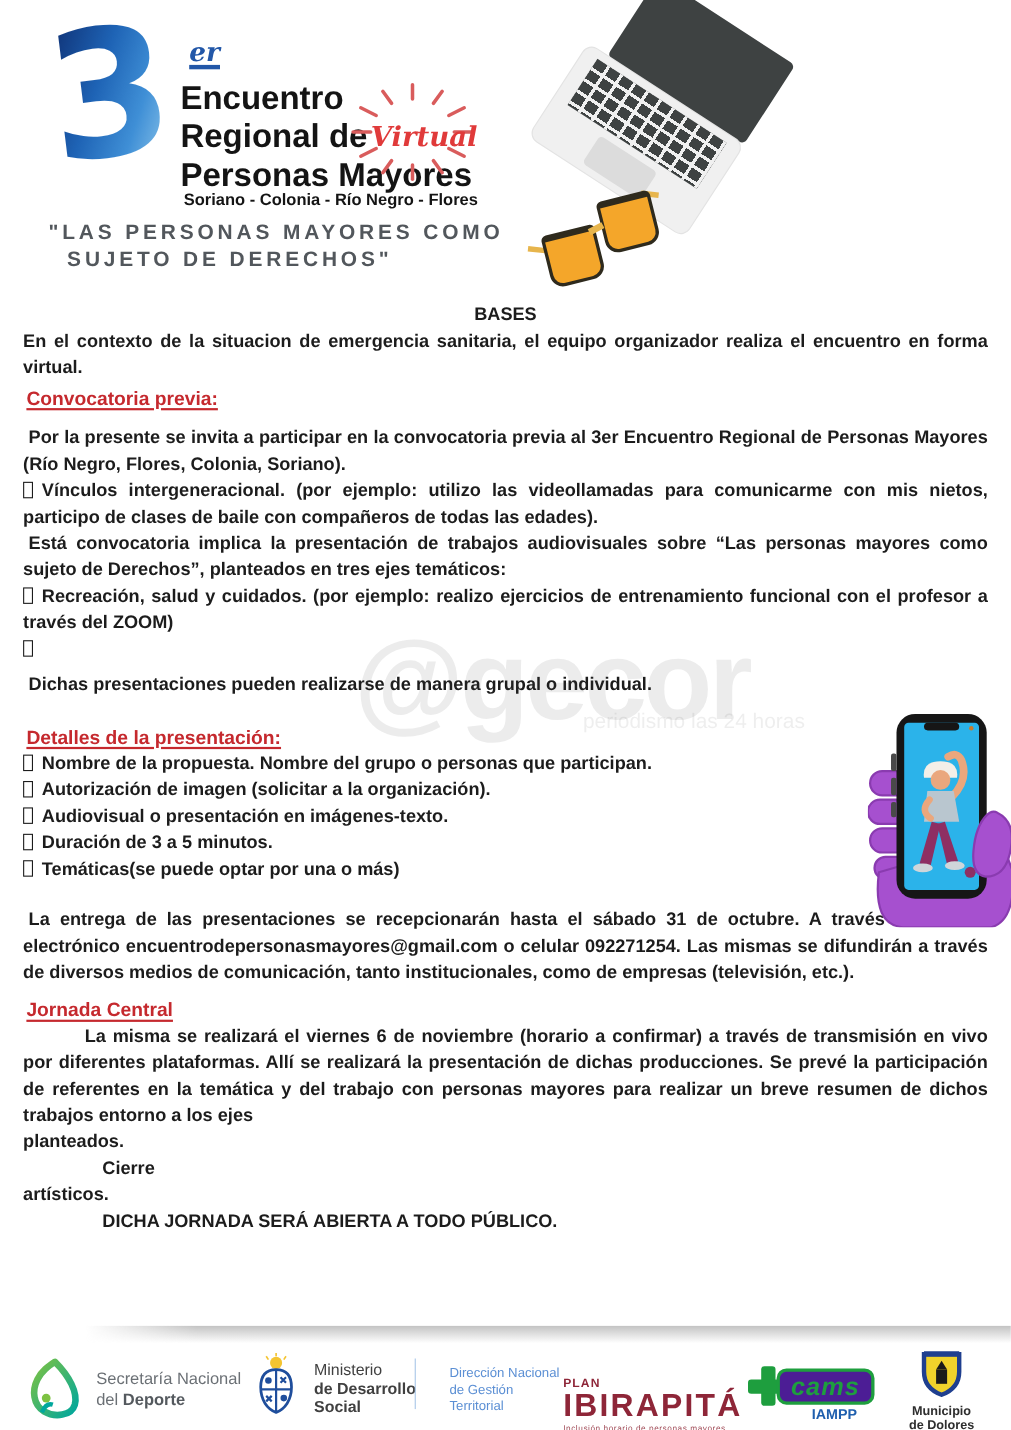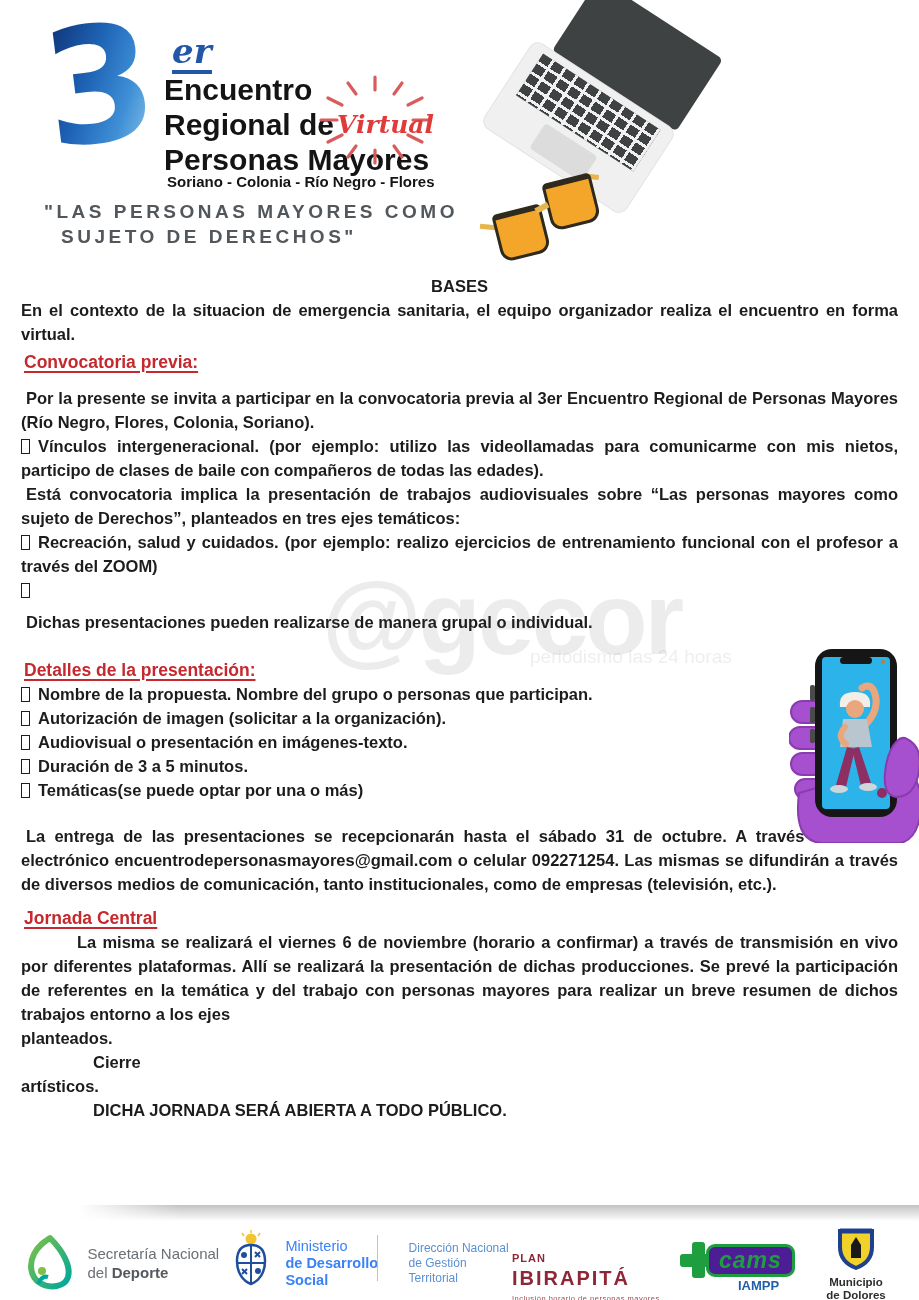"er" .er { font-size: 34px -> 24px }
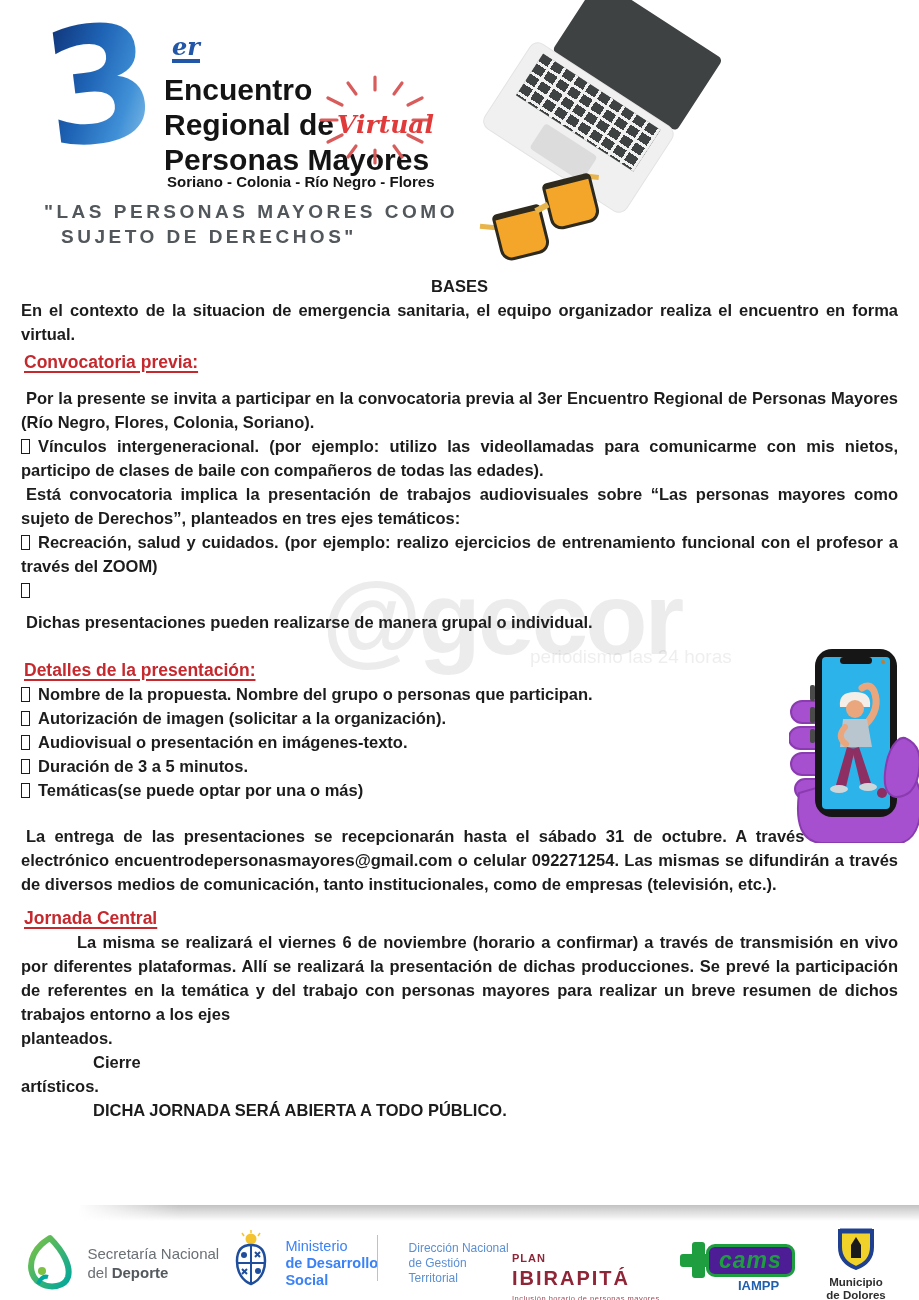"Ministerio" .mides-left { color: #3b82f6 -> #404040 }
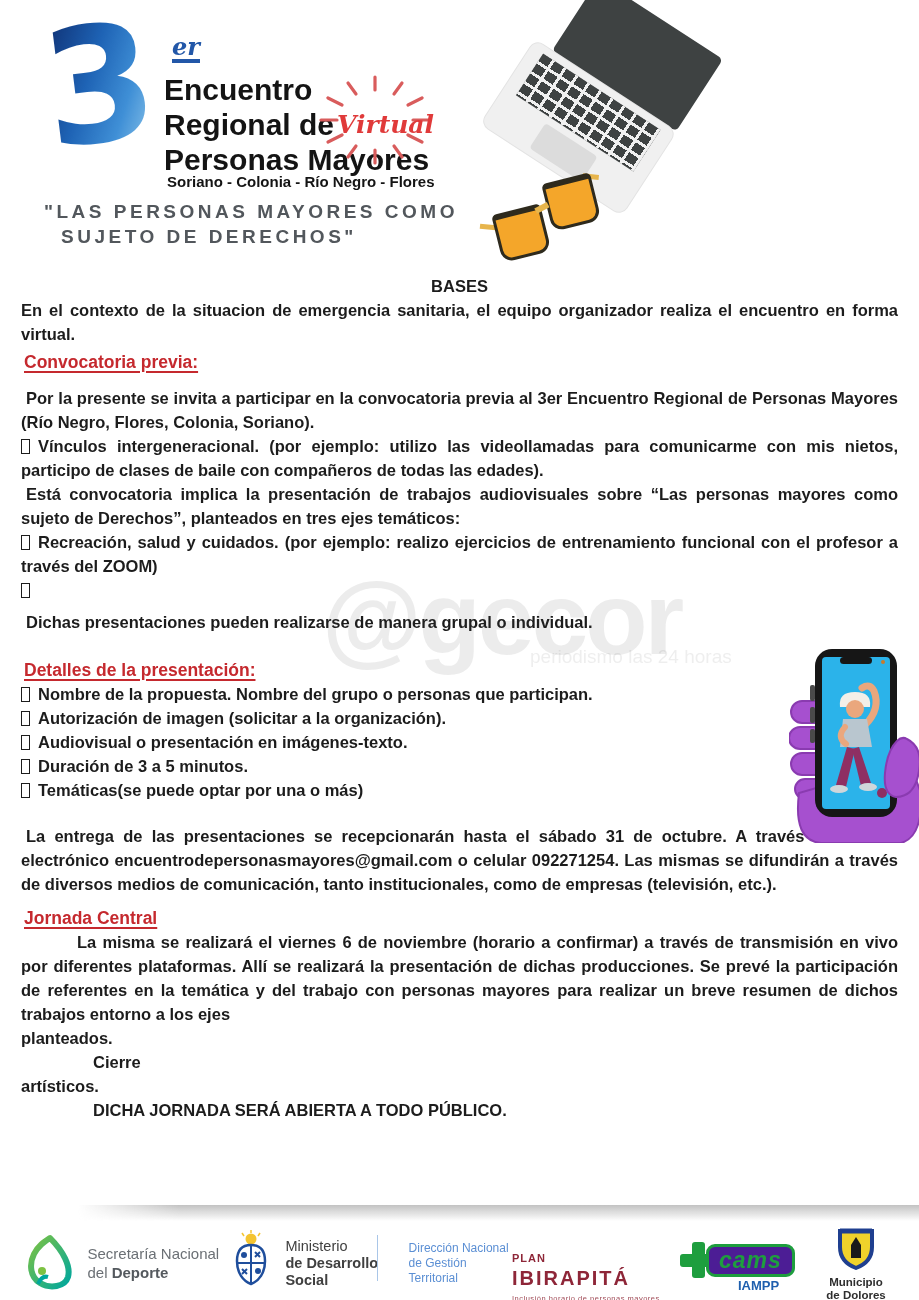"IBIRAPITÁ" .ibira .name { font-size: 20px -> 29px }
